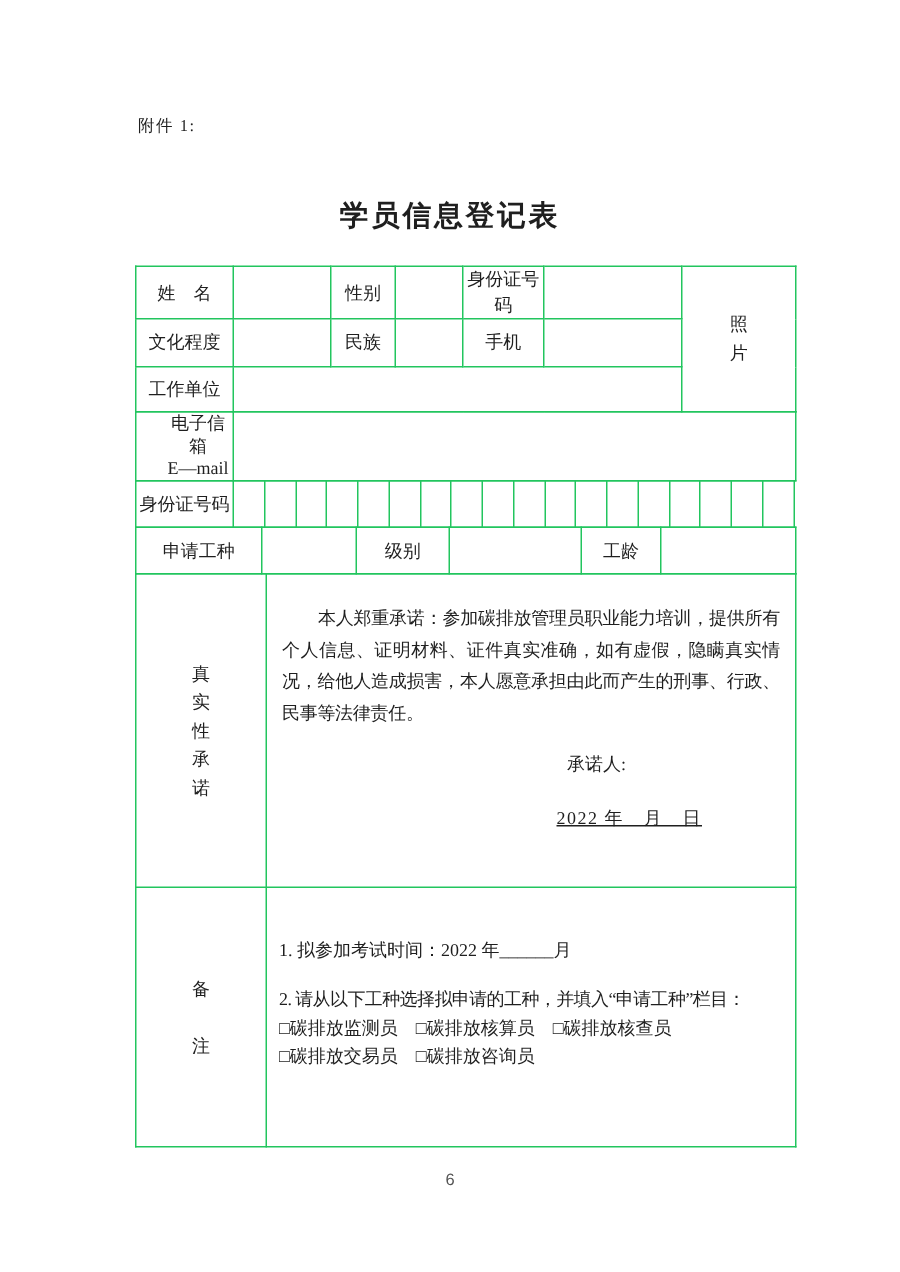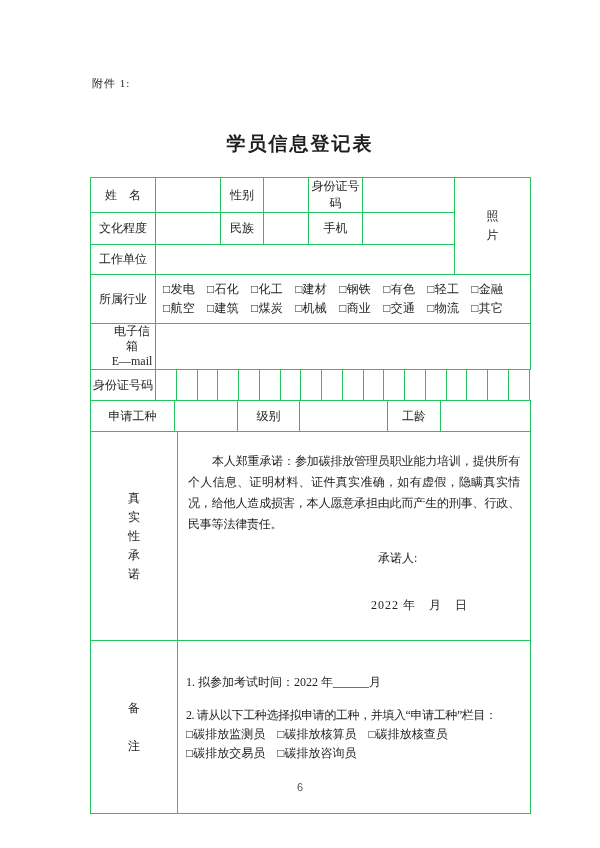"所属行业" tr.r4 { html: <tr> <td>所属行业</td> <td>□发电 □石化 □化工 □建材 □钢铁 □有色 □轻工 □金融 □航空 □建筑 □煤炭 □机械 □商业 □交通 □物流 □其它</td> </tr> -> none }
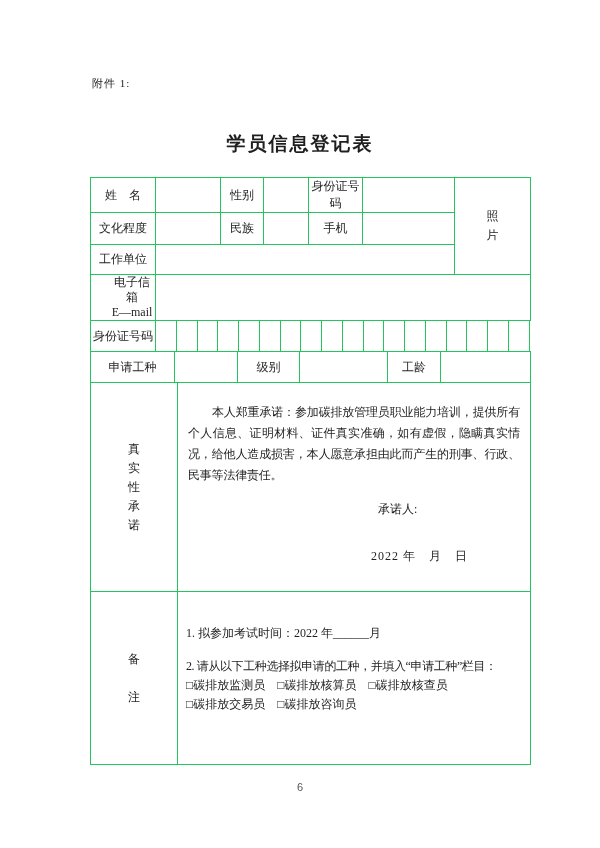"2022 年 月 日" .cdate { margin: 30px 0 0 183px -> 19px 0 0 183px; text-decoration: none -> underline }
